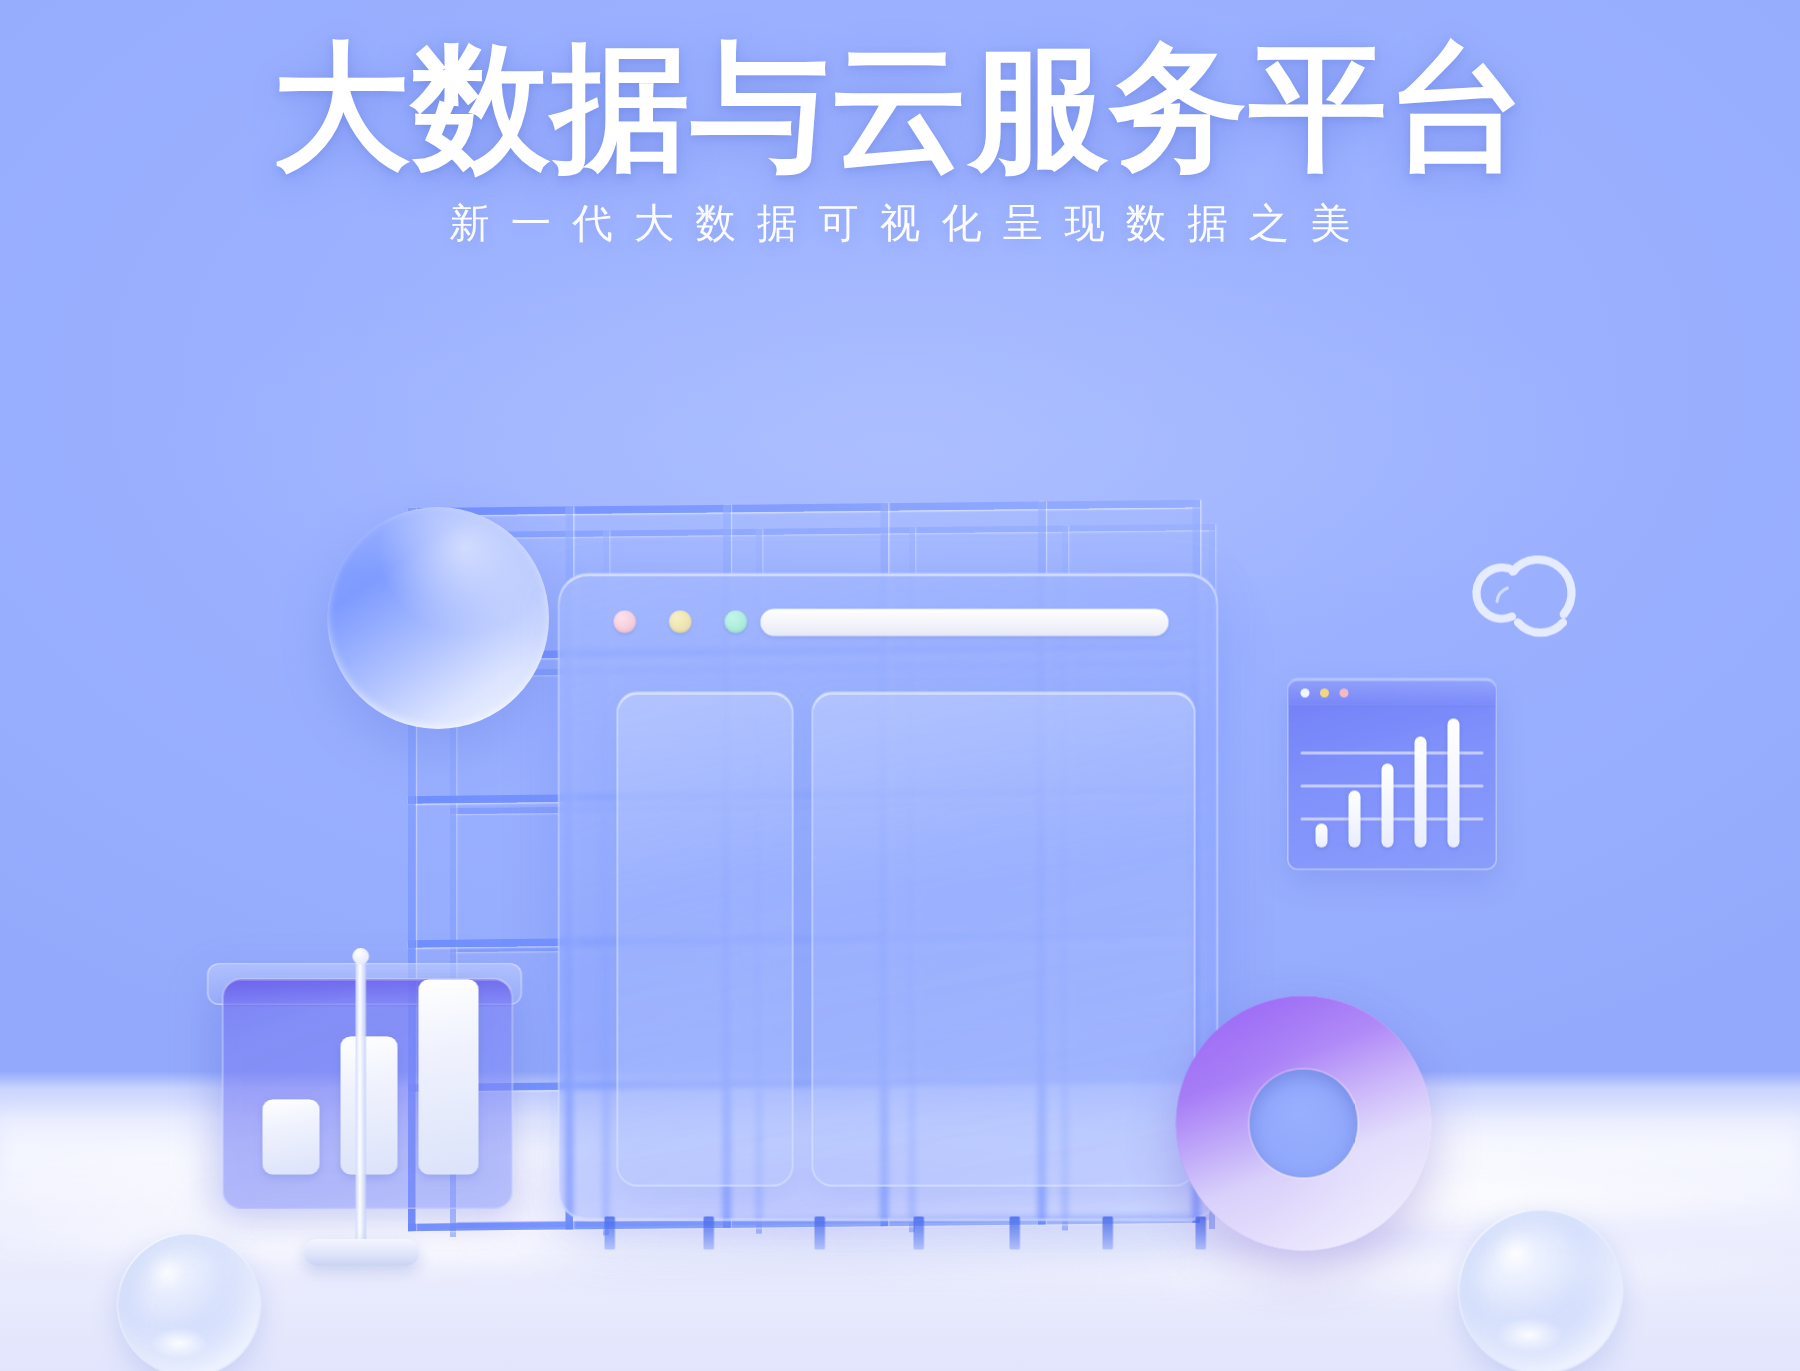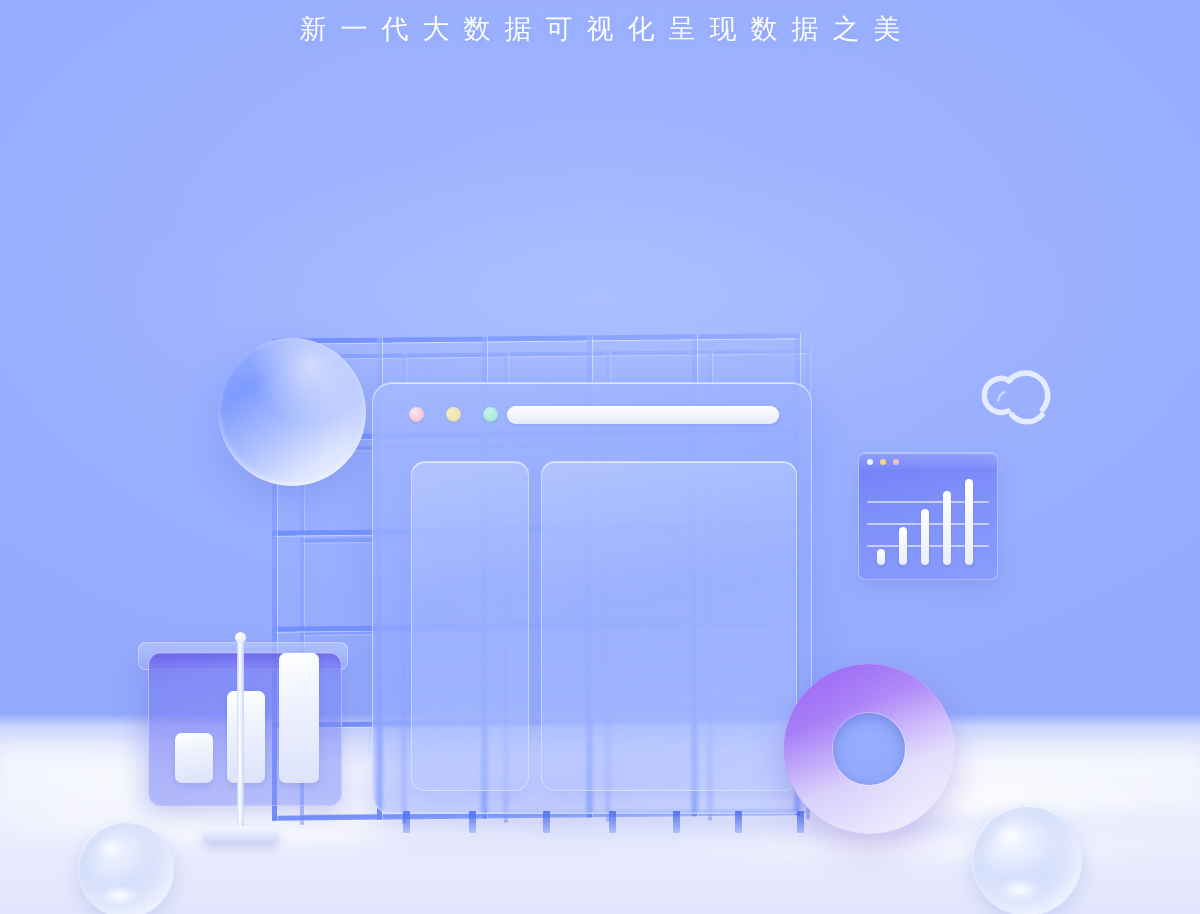"大数据与云服务平台" div.headline { html: none -> <div>大数据与云服务平台</div> }
